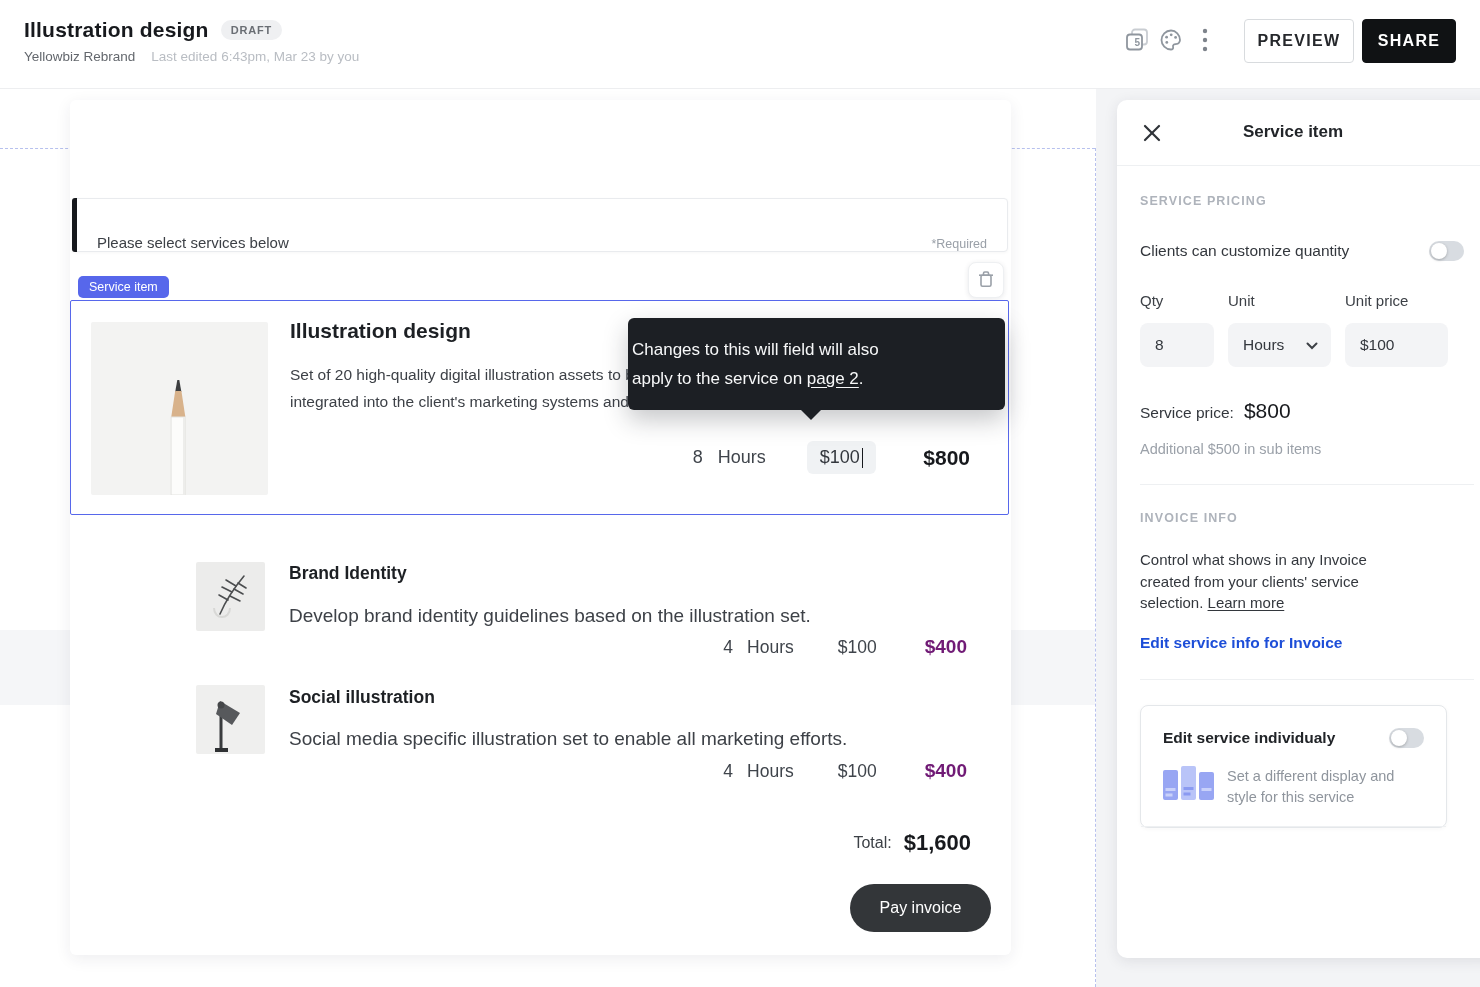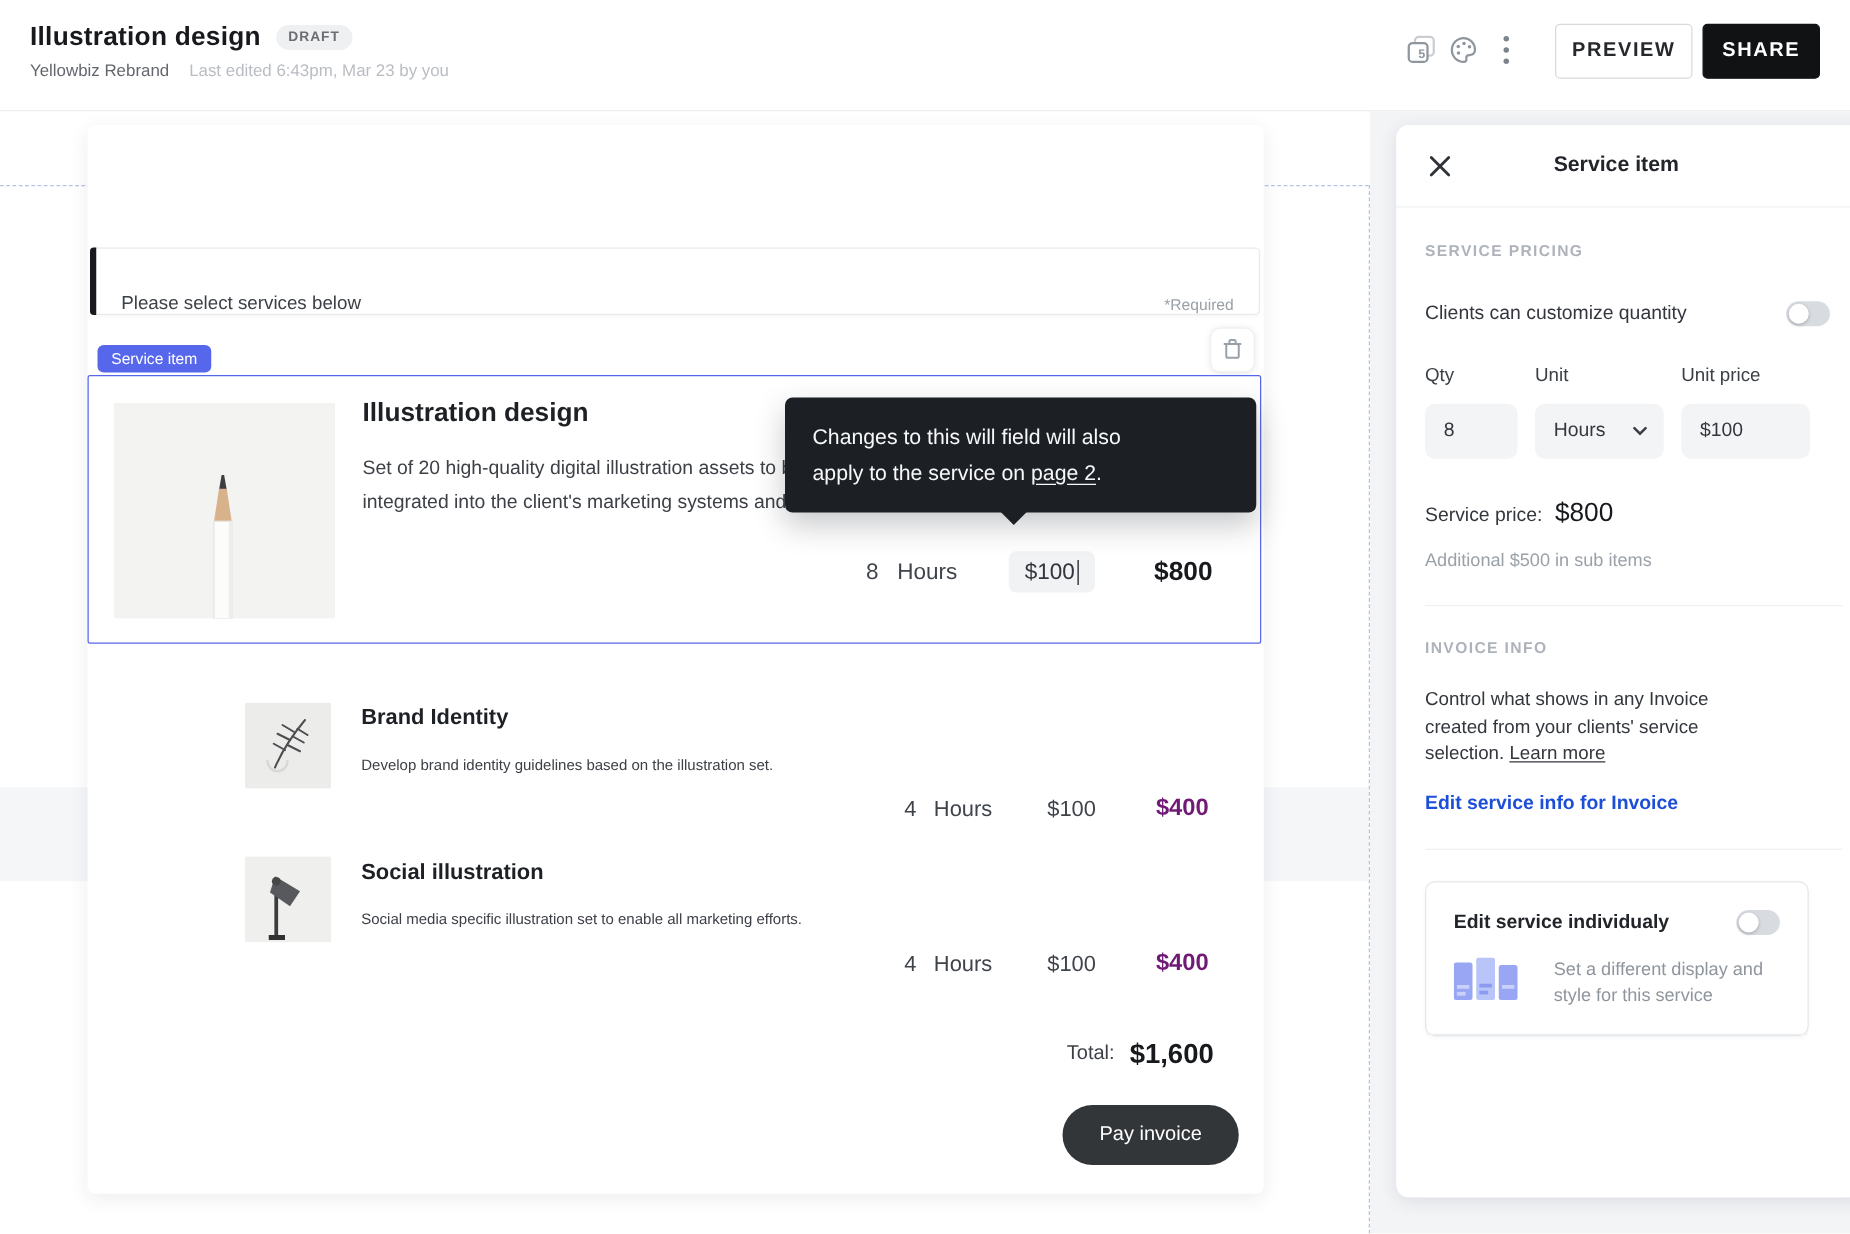"Changes to this will field" .tooltip { padding: 17px 22px -> 17px 4px }
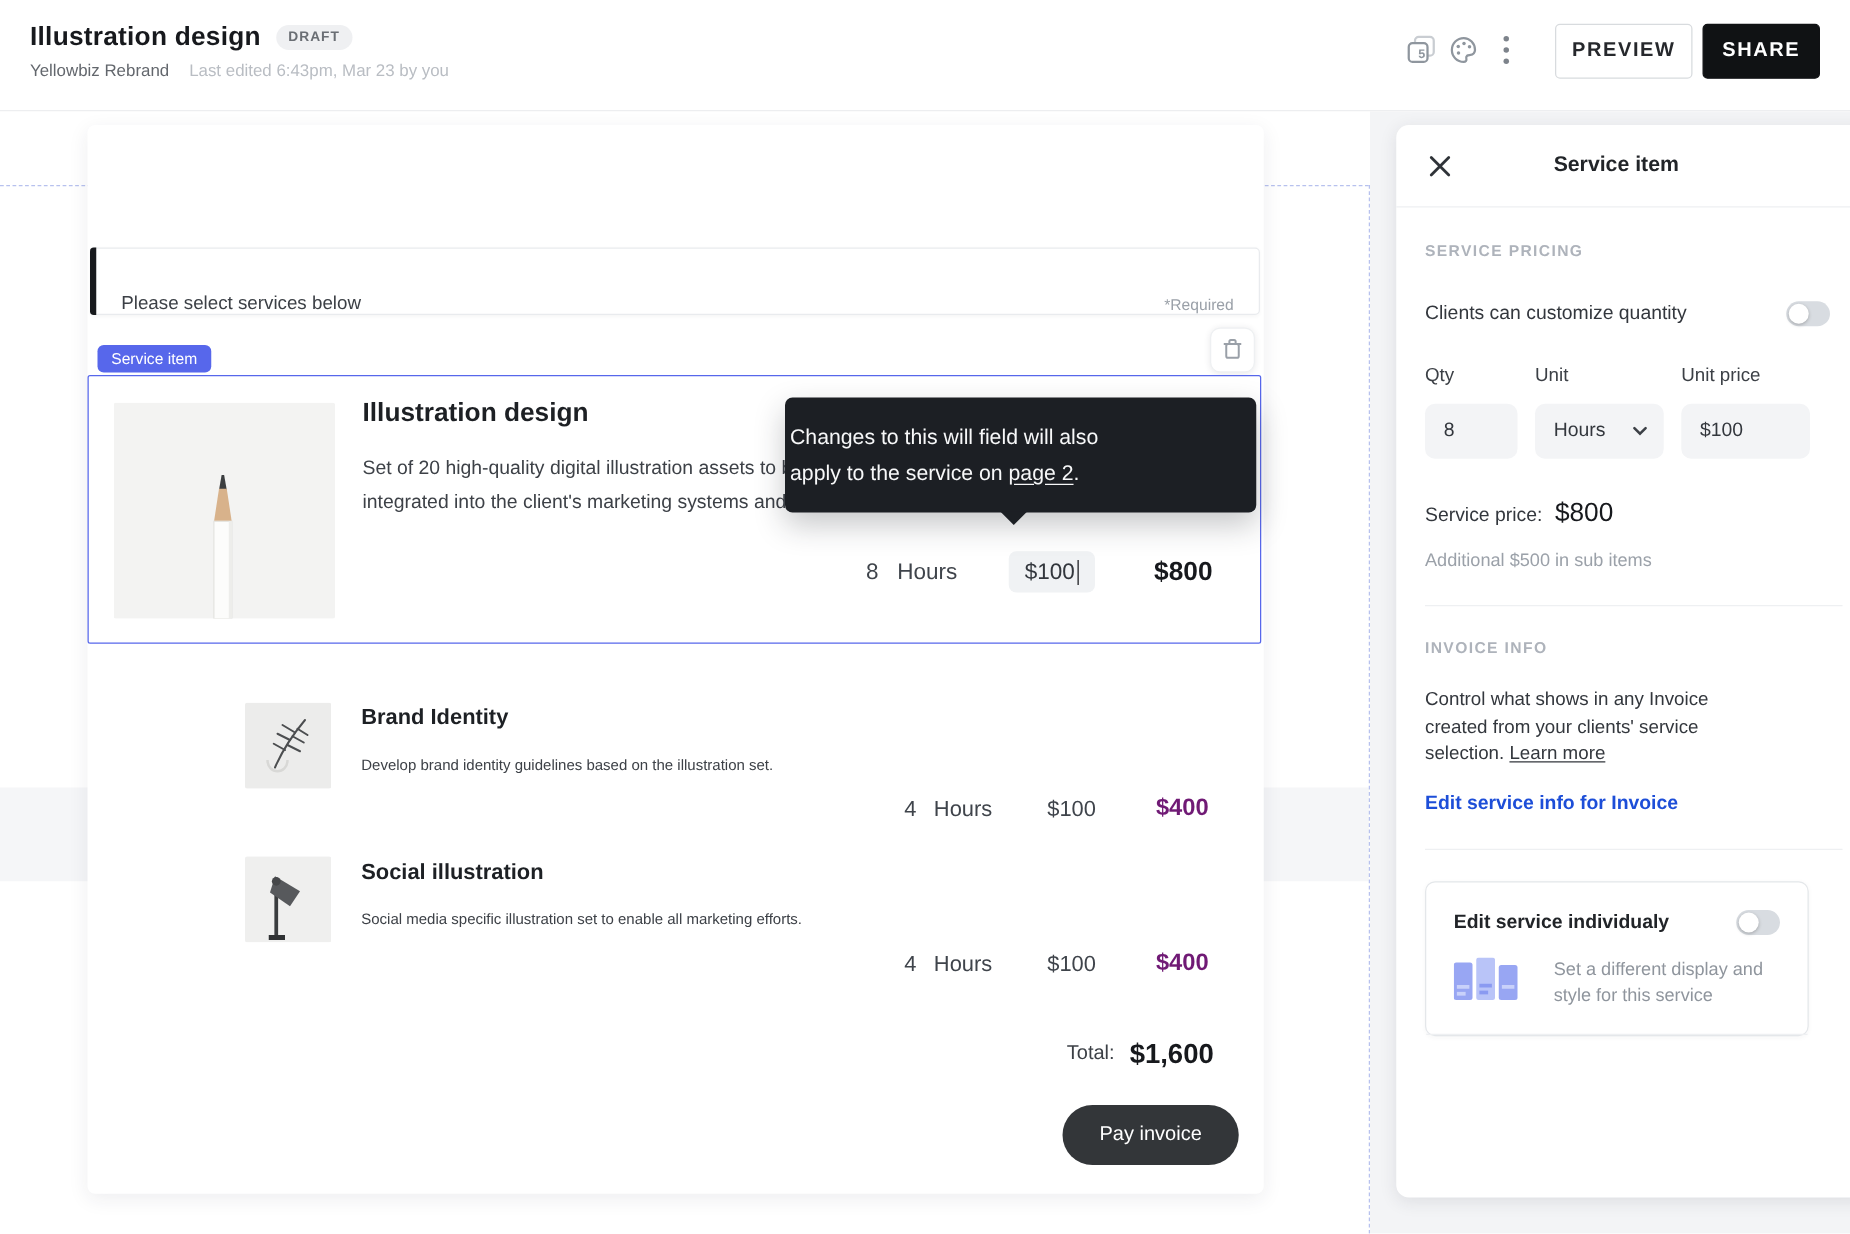"Develop brand identity guidelines based" .sub-desc { font-size: 12px -> 19px }
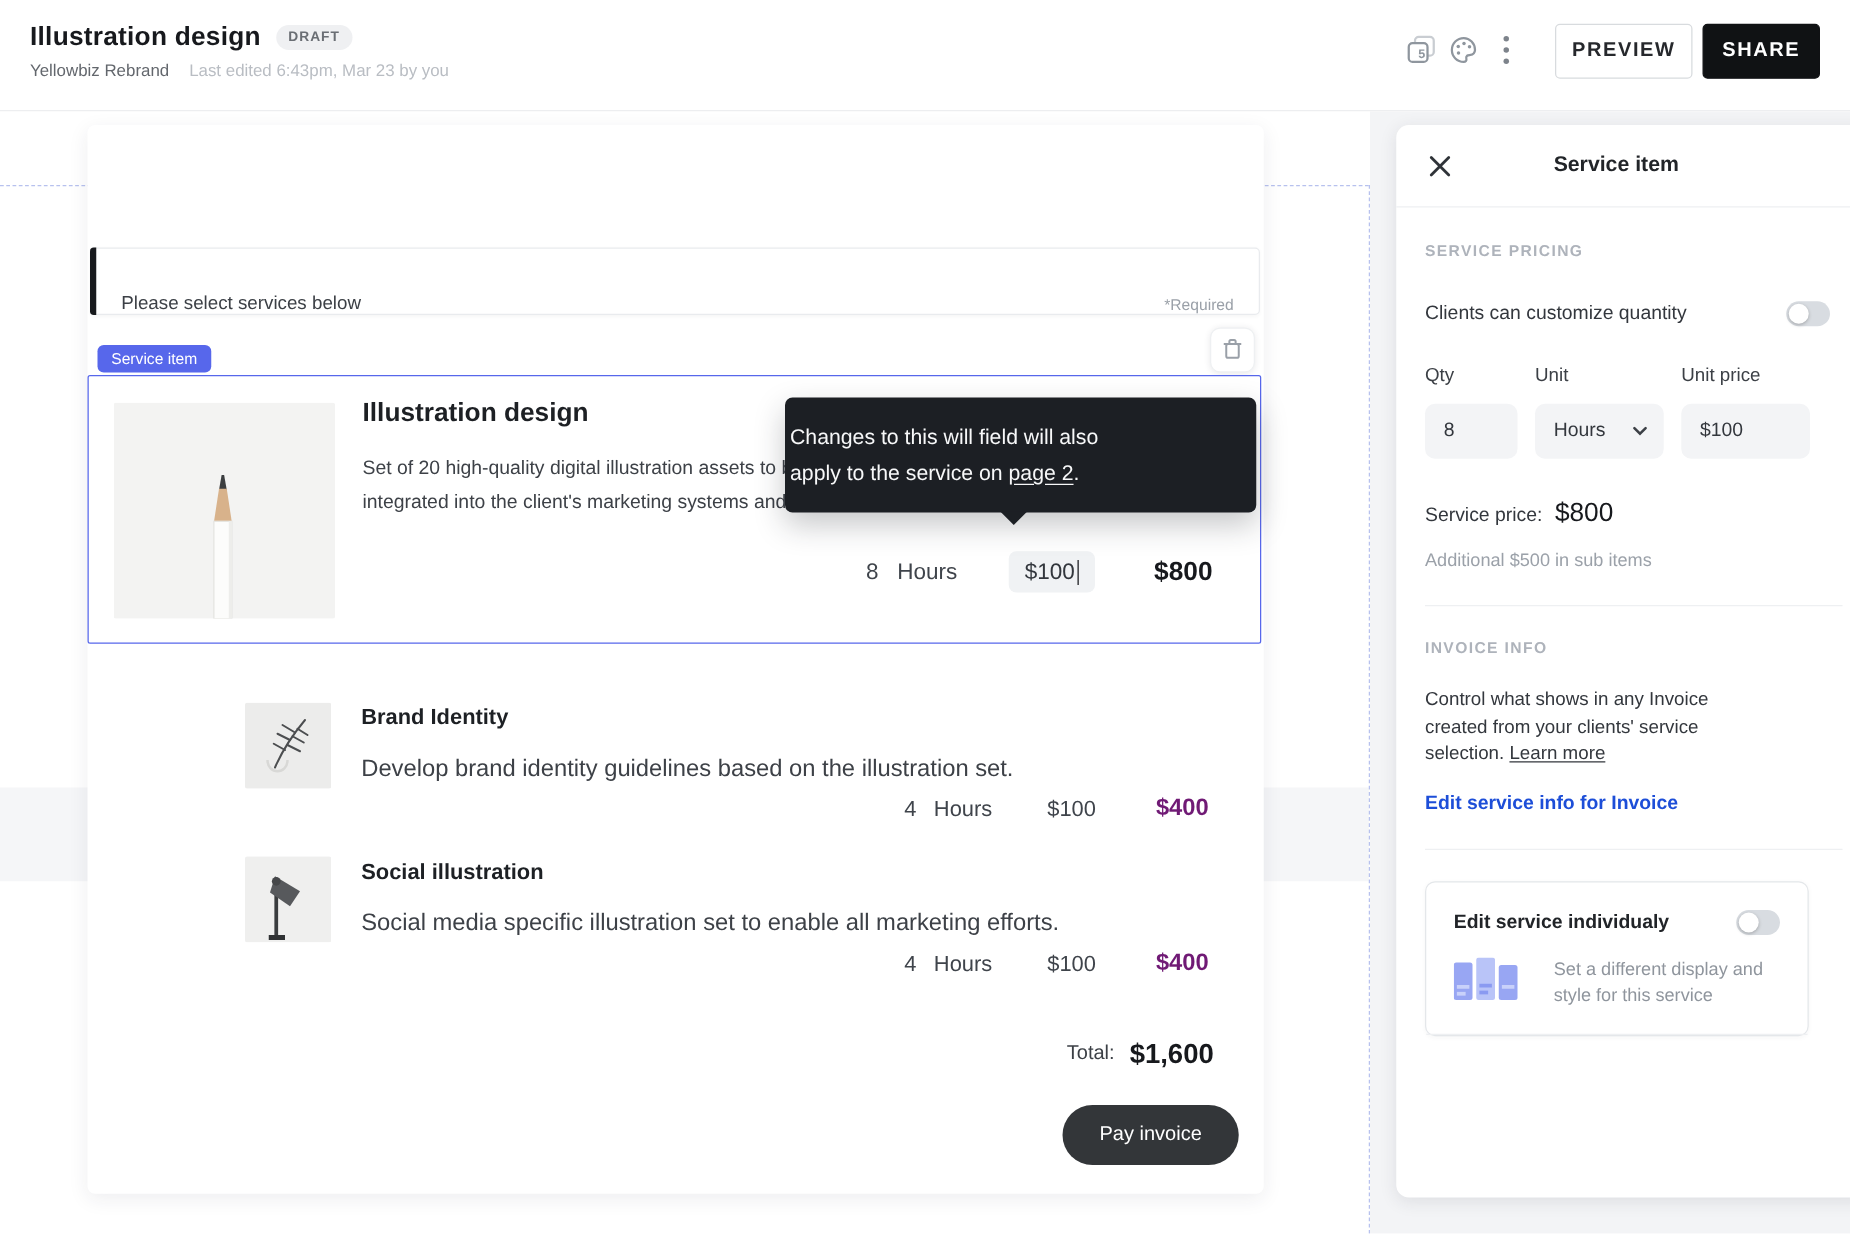"Set a different display and" .indiv-body { gap: 28px -> 12px }
